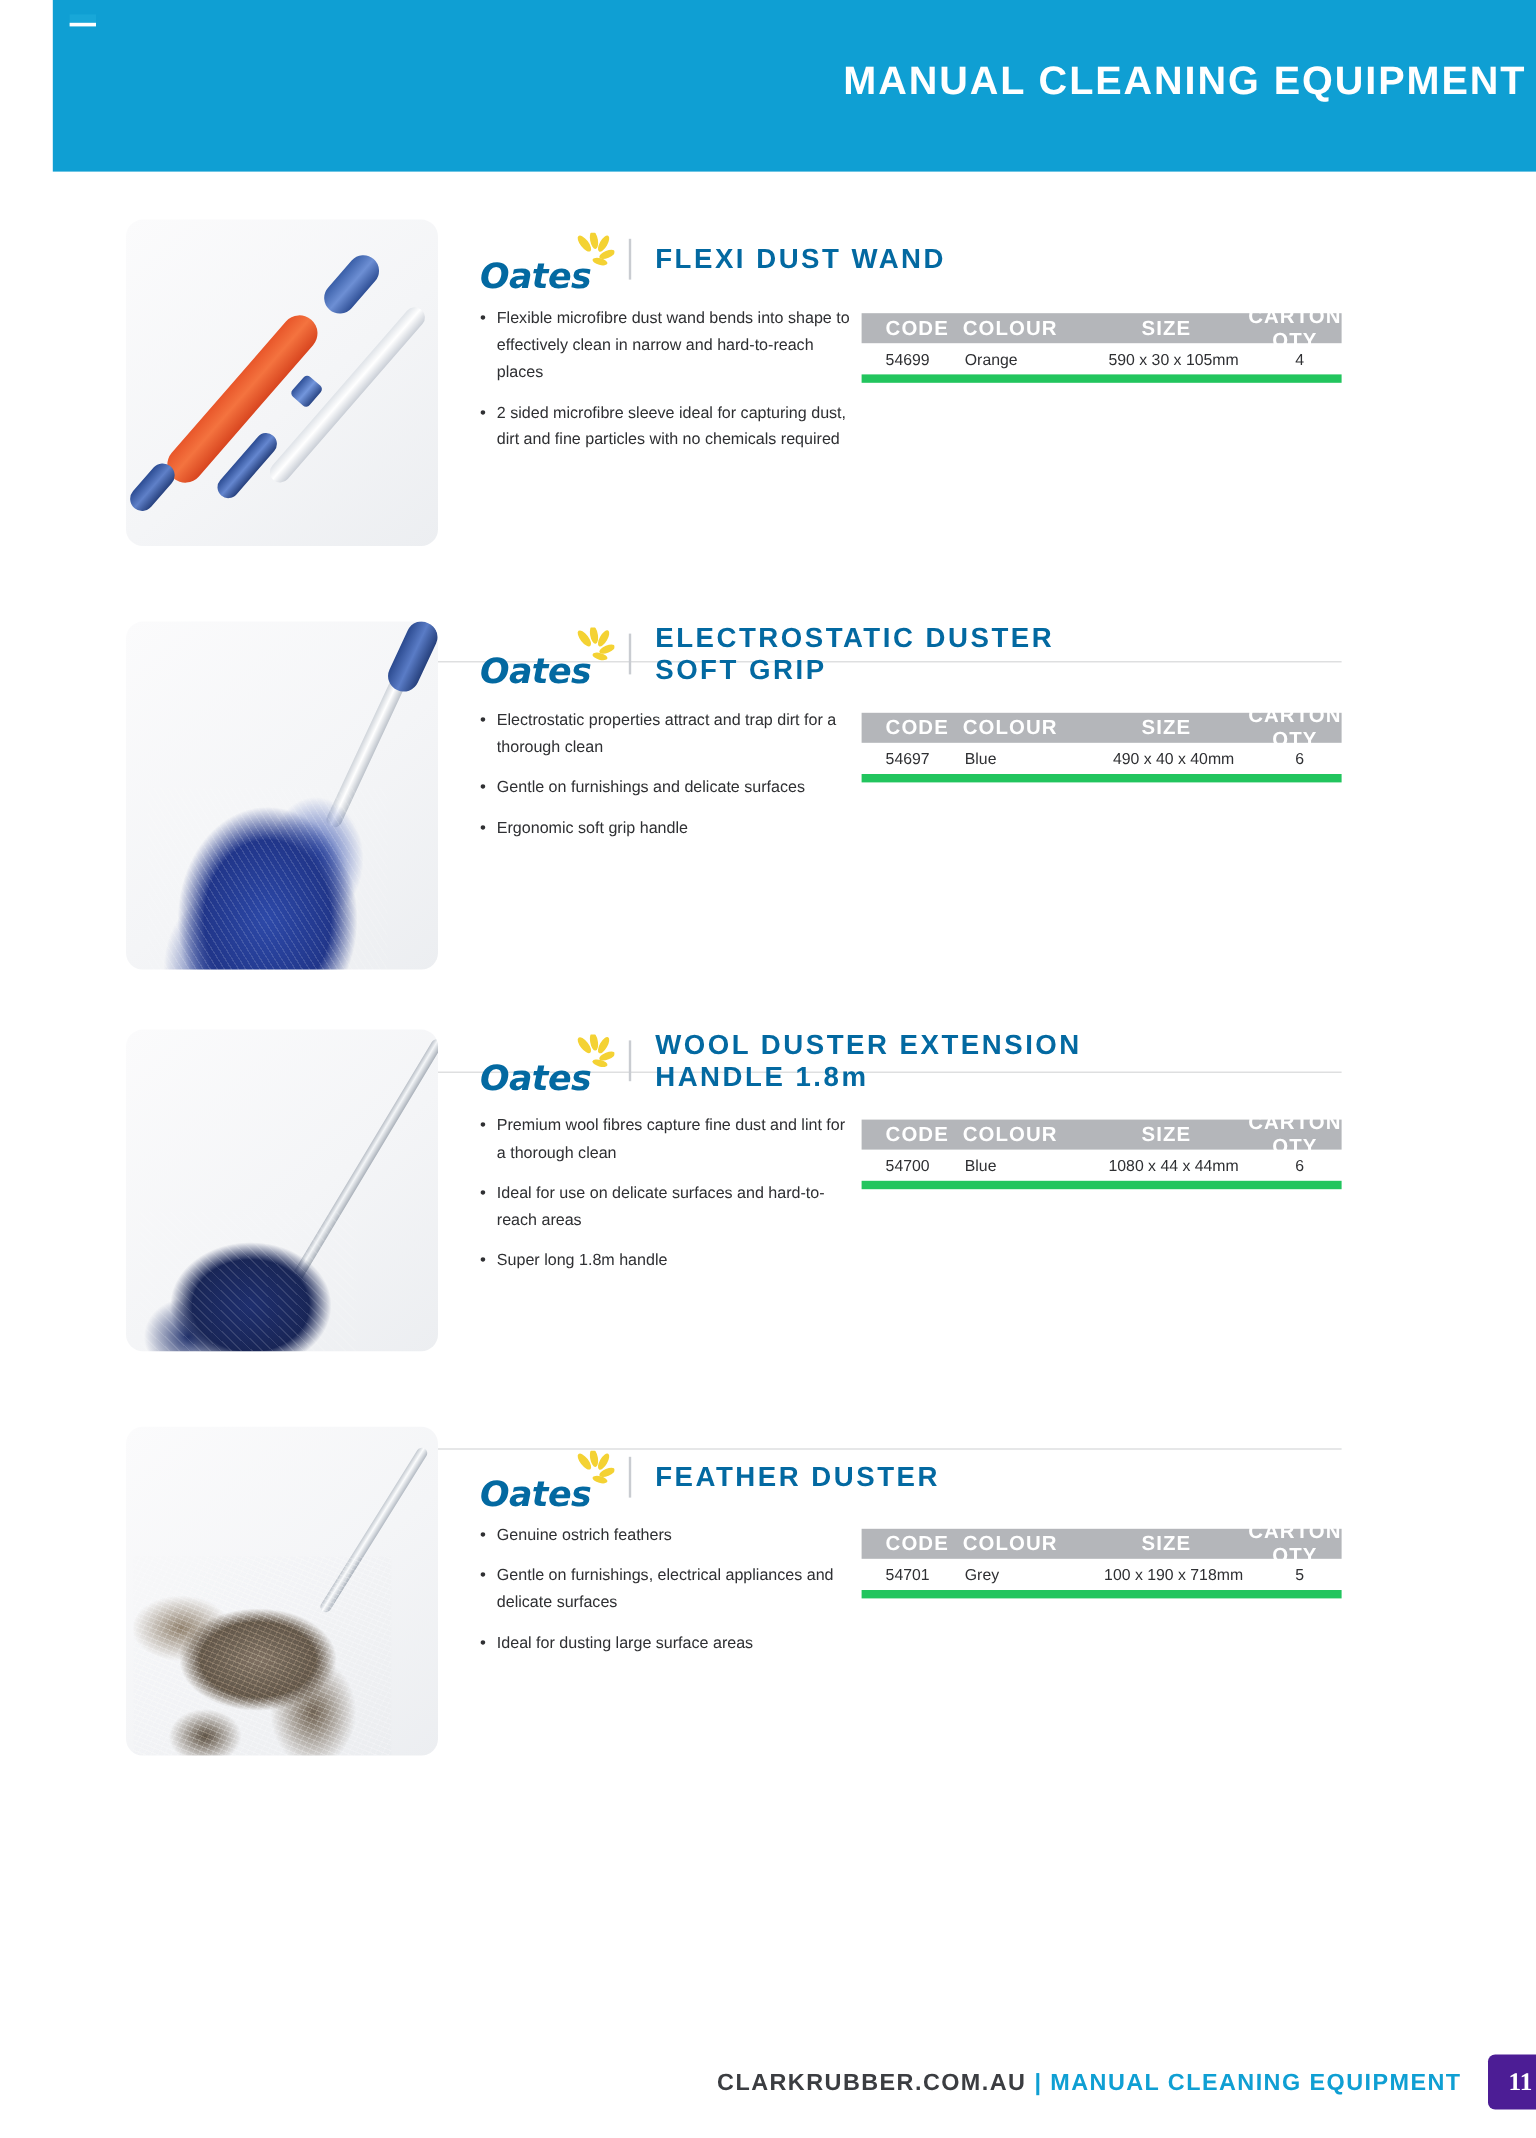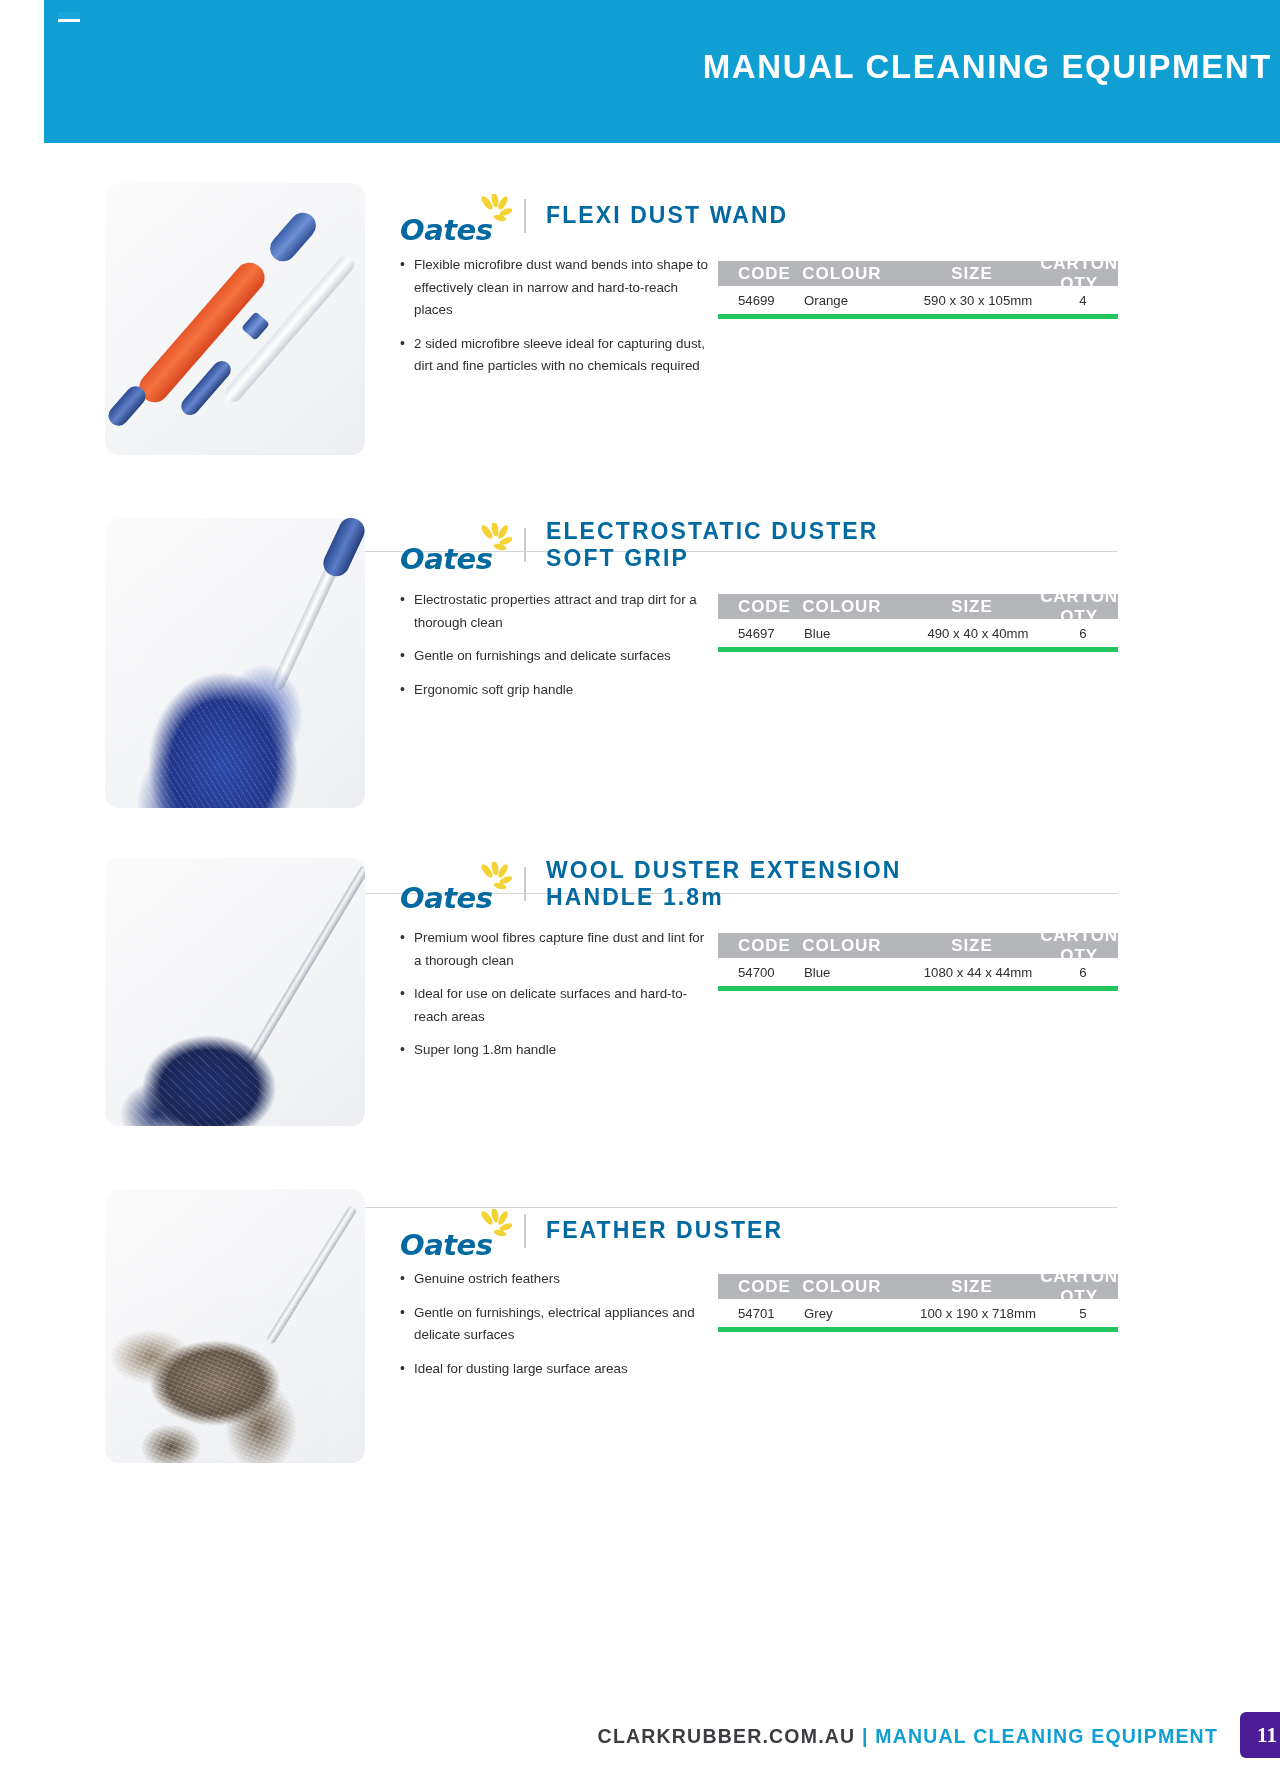"54699" .spec-row { border-bottom: 5px solid #22c55e -> 7px solid #22c55e }
